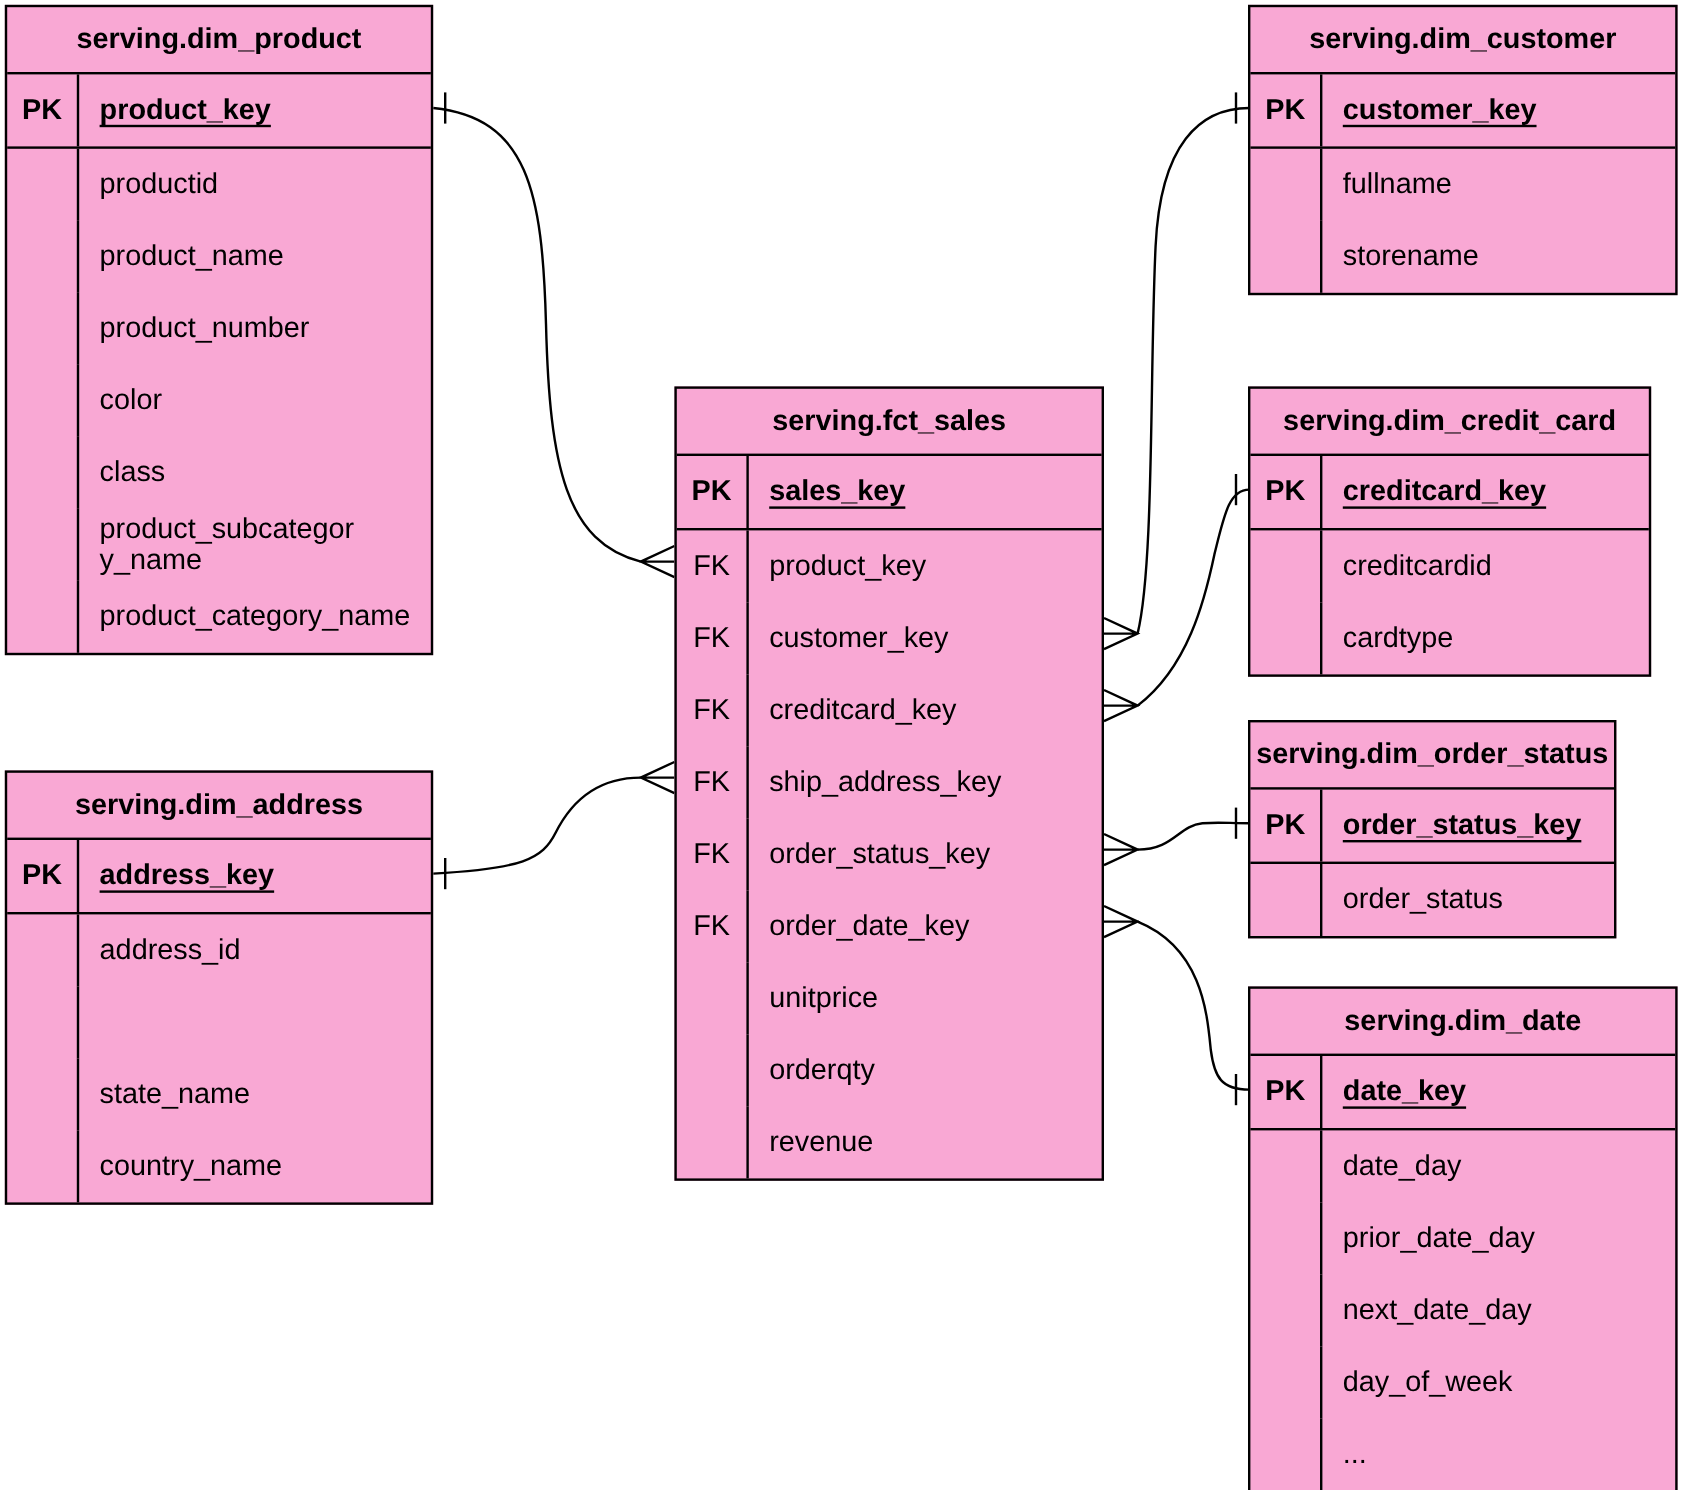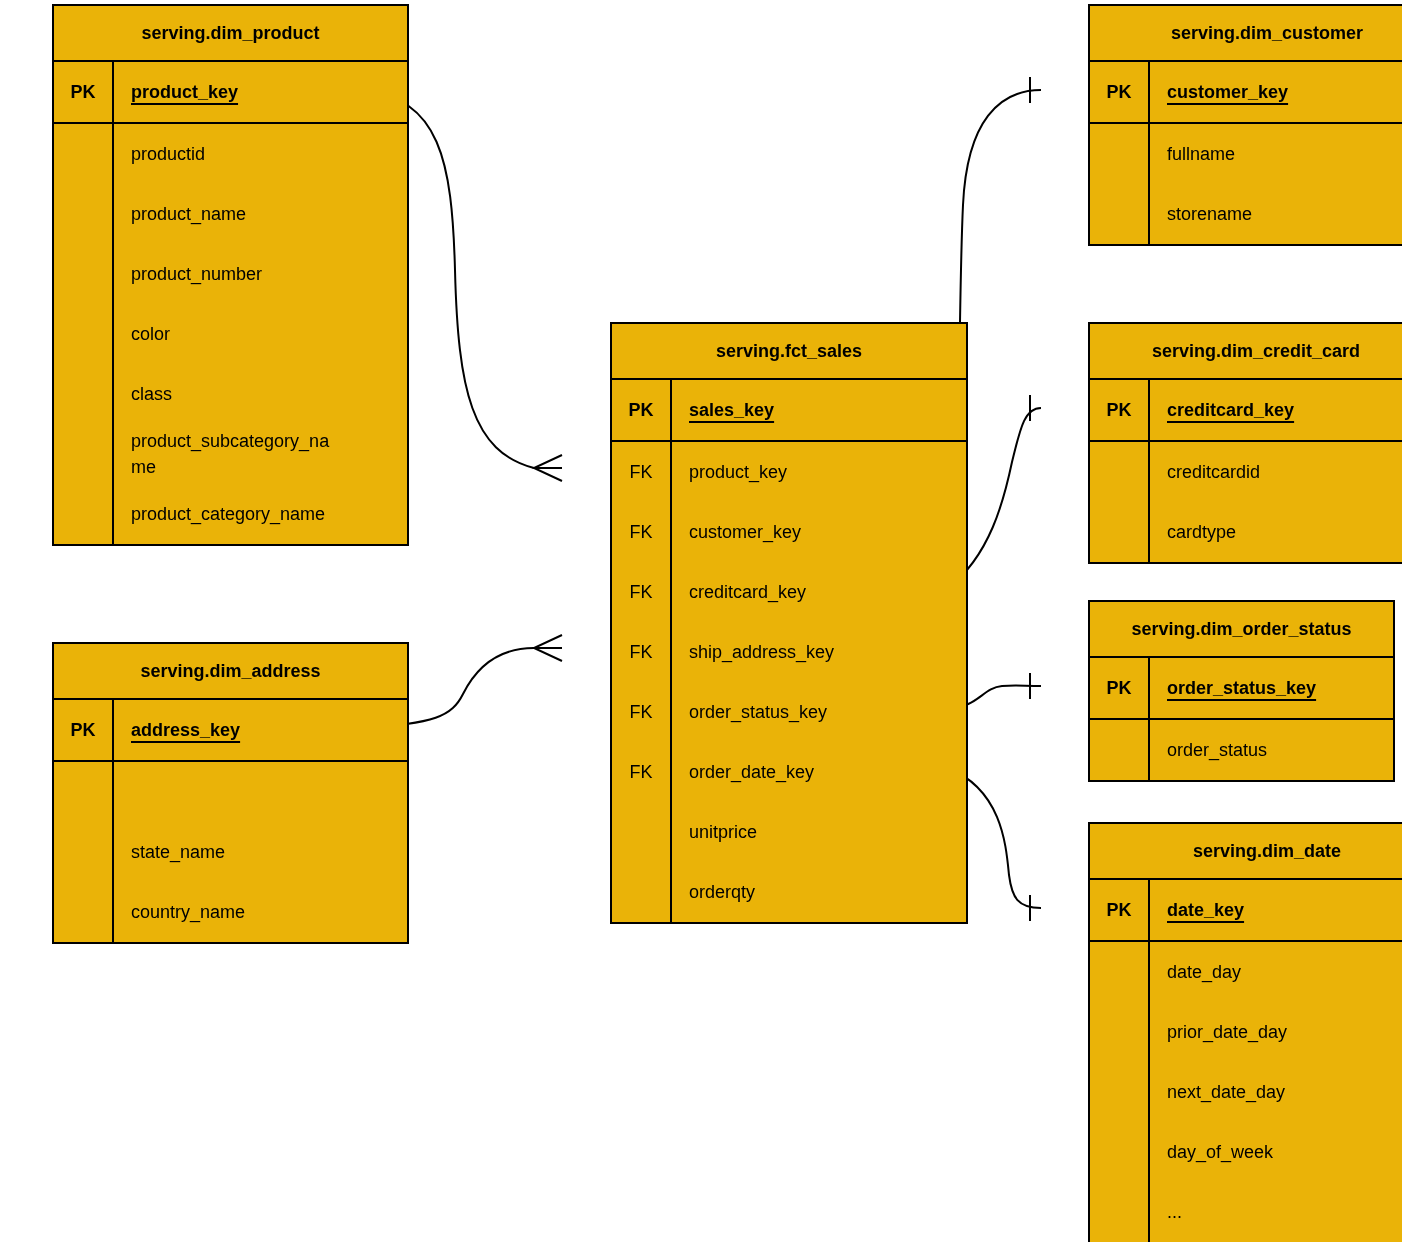"serving.dim_product" .tbl { background: #eab308 -> #f9a8d4; font-size: 18px -> 24px; margin-left: 48px -> none }
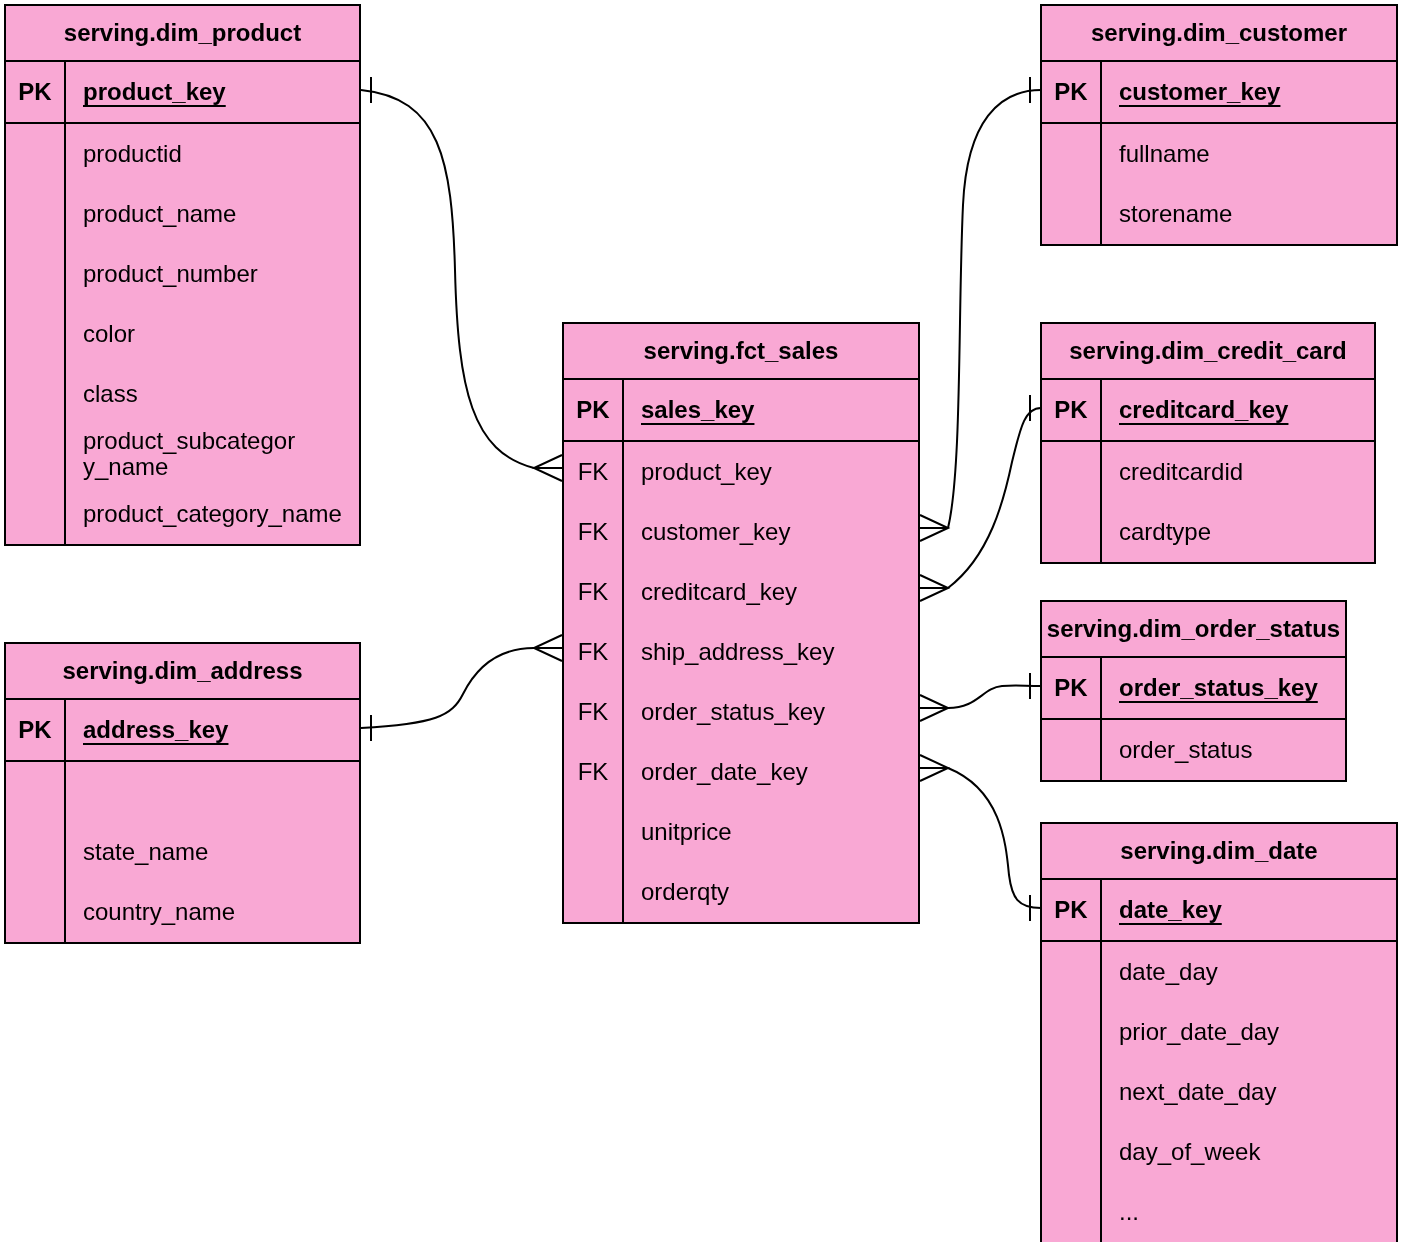"address_id" div.row { html: none -> <div> <div></div> <div>address_id</div> </div> }
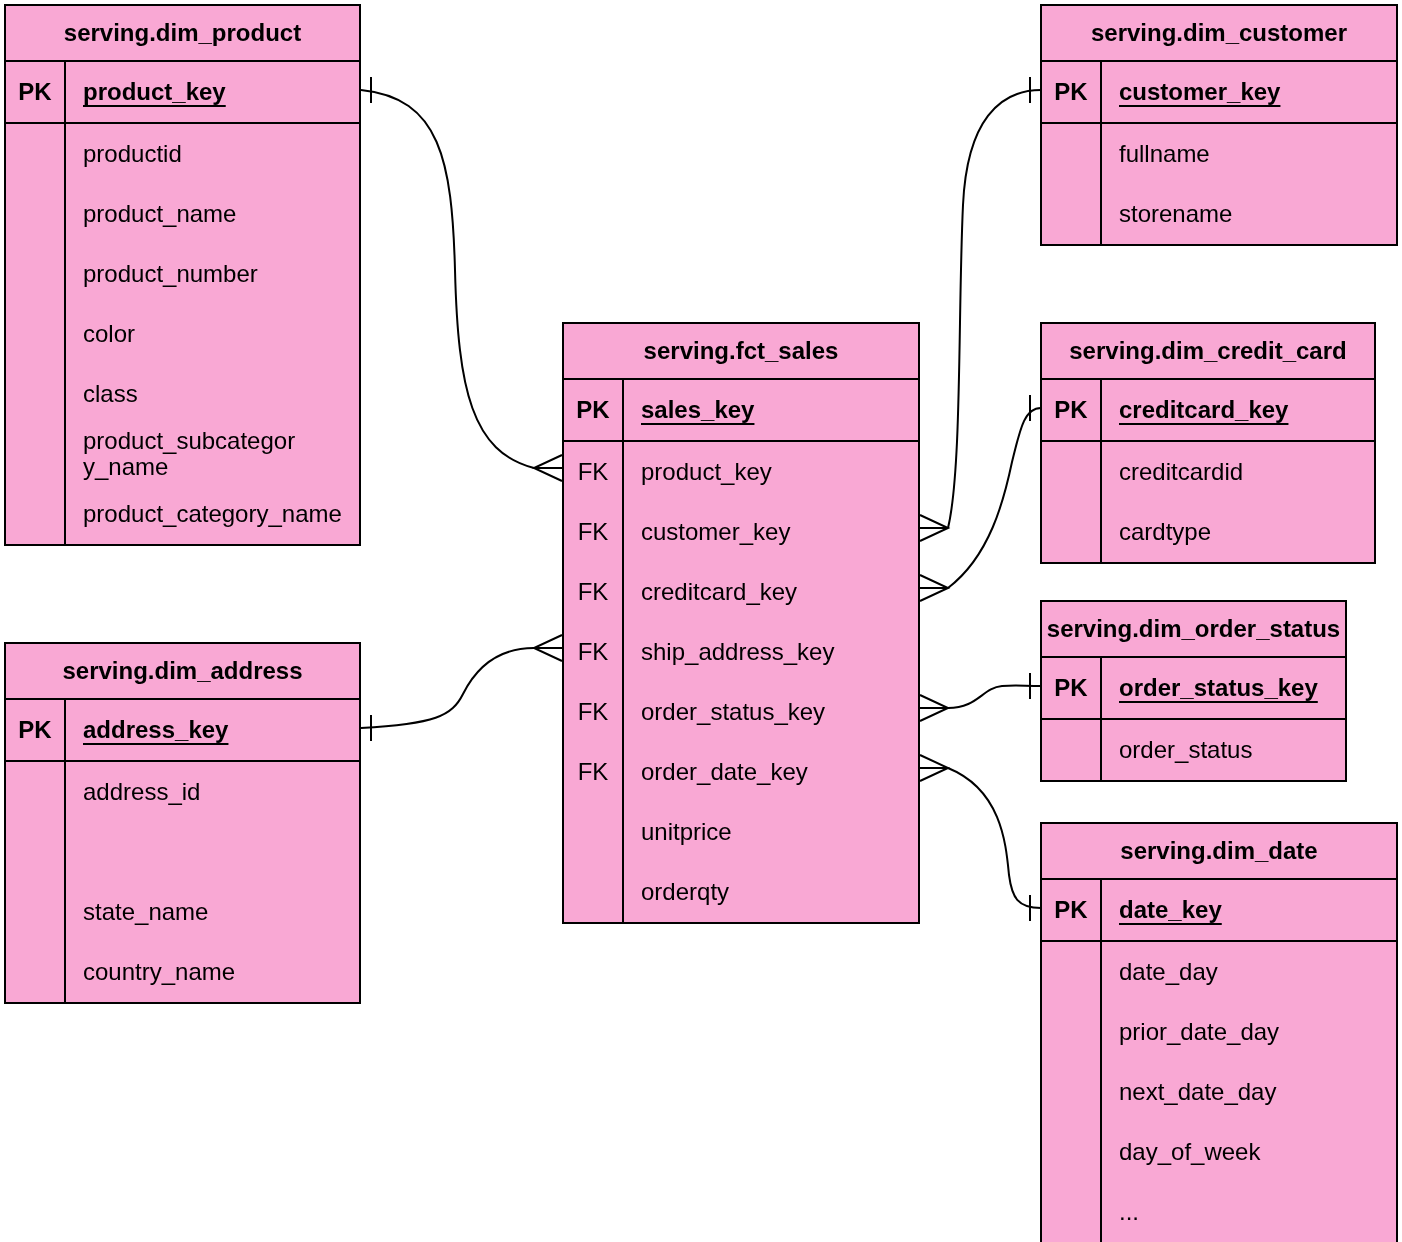"revenue" div.row { html: none -> <div> <div></div> <div>revenue</div> </div> }
